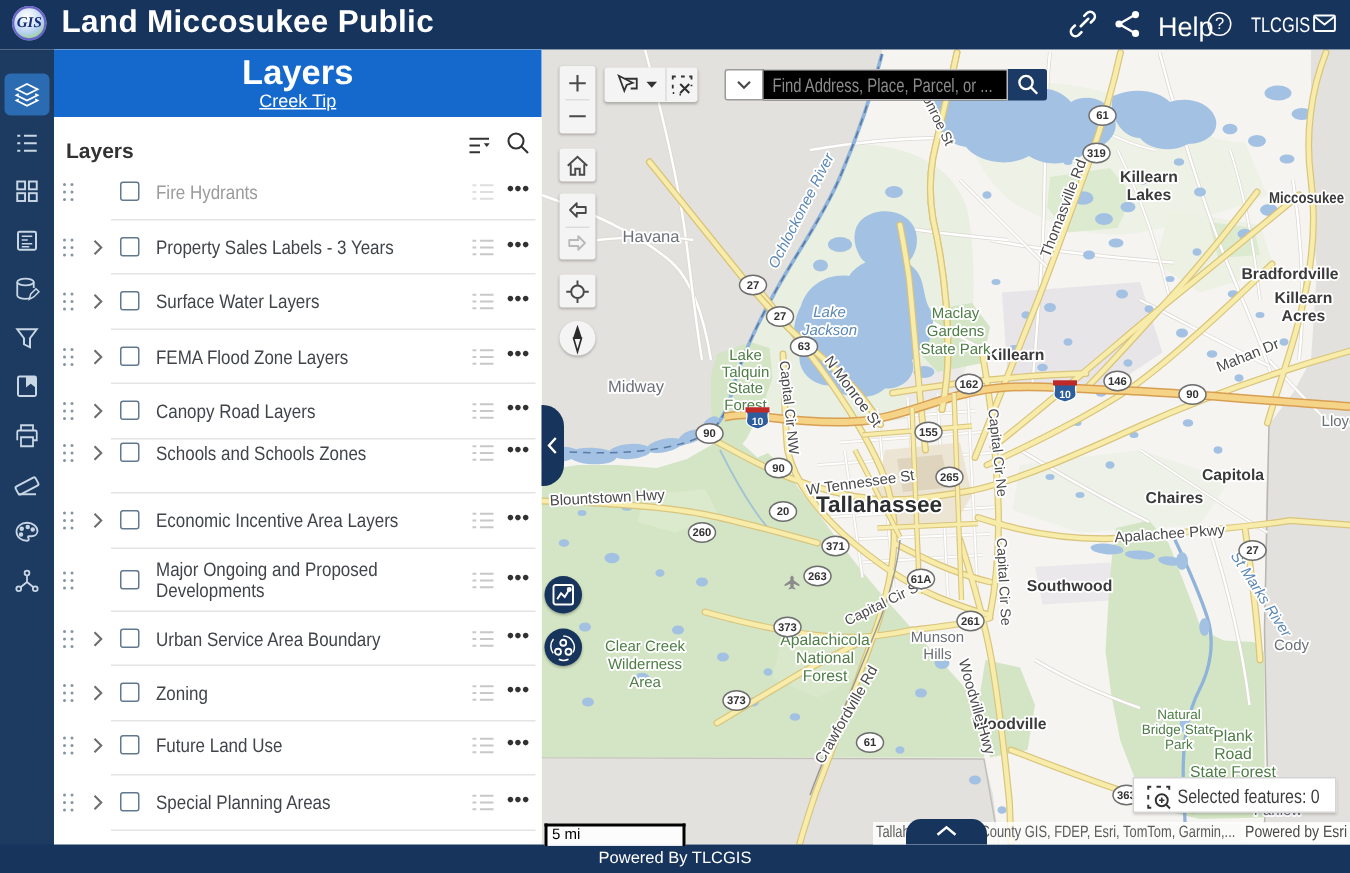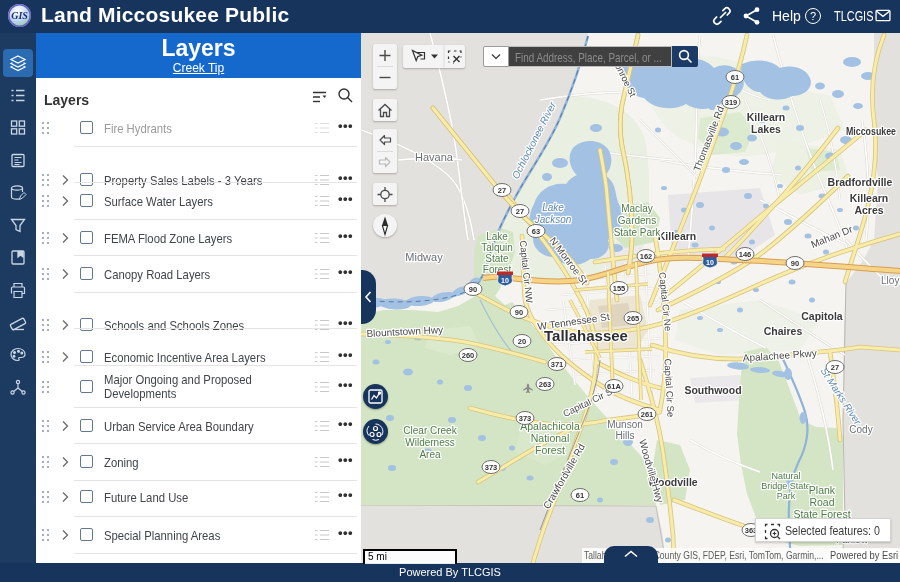"Help" div.abs { font-size: 14px -> 18px }
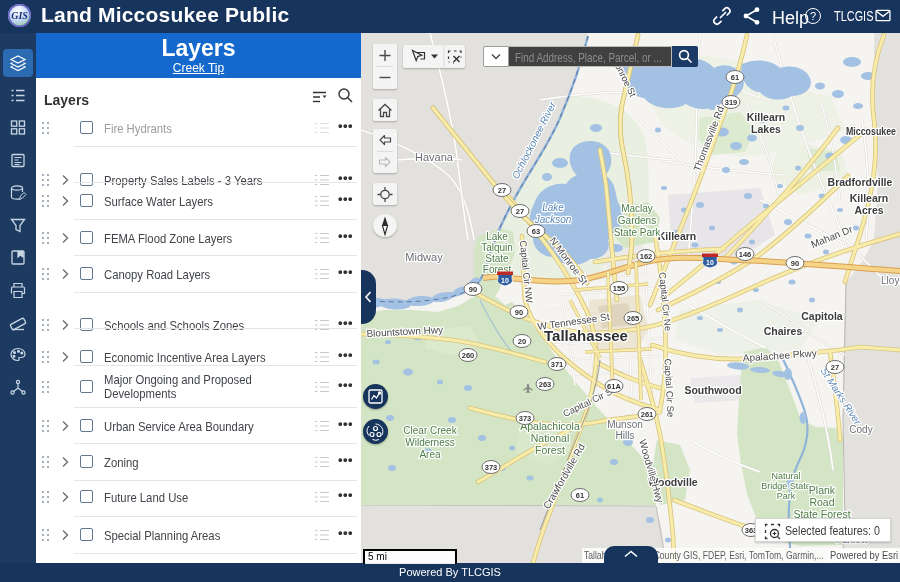"Find Address, Place, Parcel, or" div.abs { background: #404040 -> #000000 }
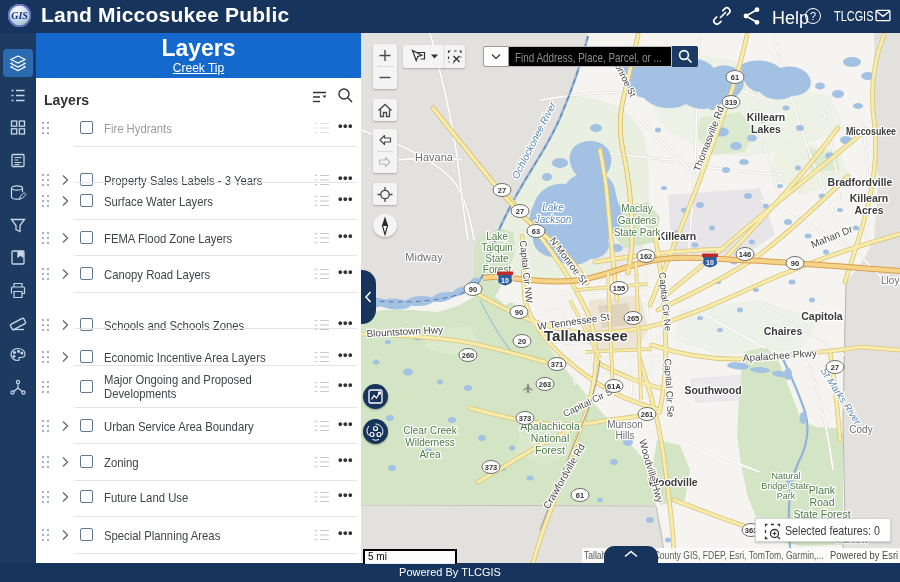"Property Sales Labels - 3" div.row { margin-top: 15px -> none }
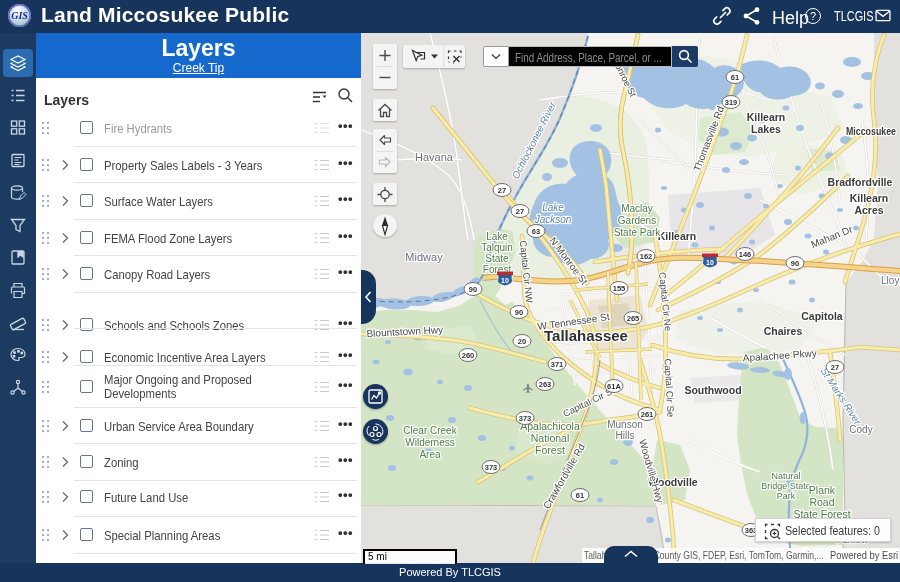"Schools and Schools Zones" div.row { top: 274px -> 251px }
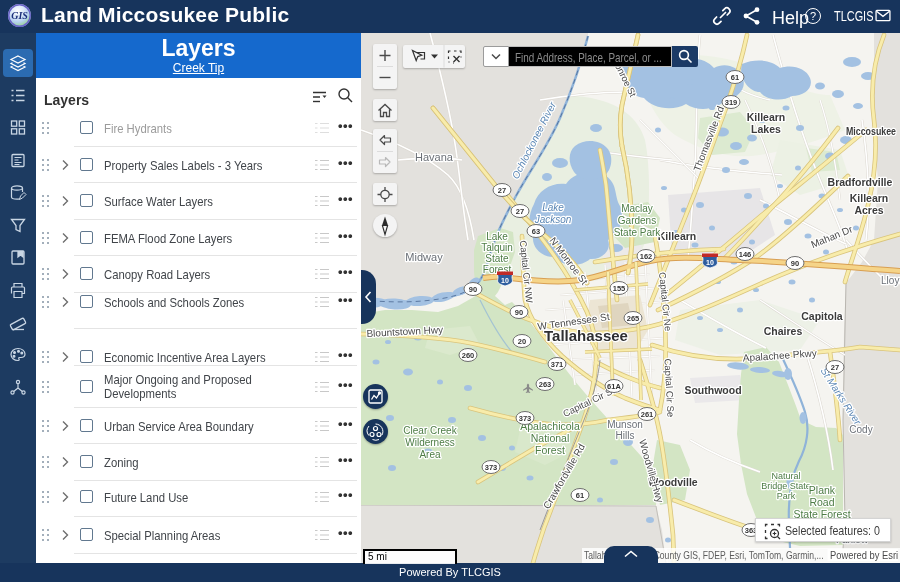"Economic Incentive Area Layers" div.row { top: 306px -> 296.0px }
